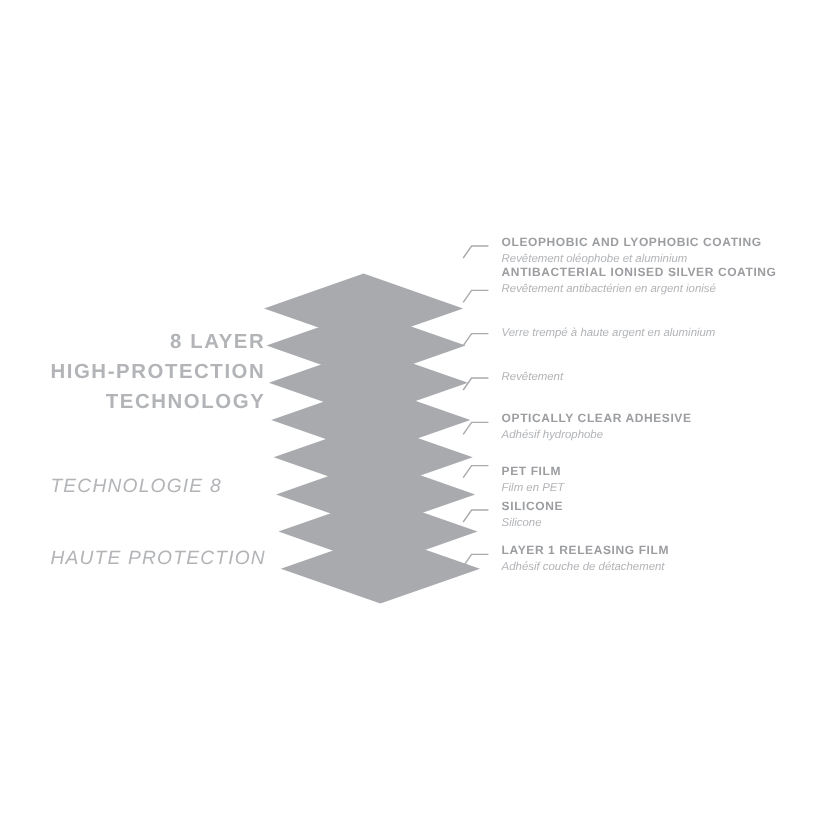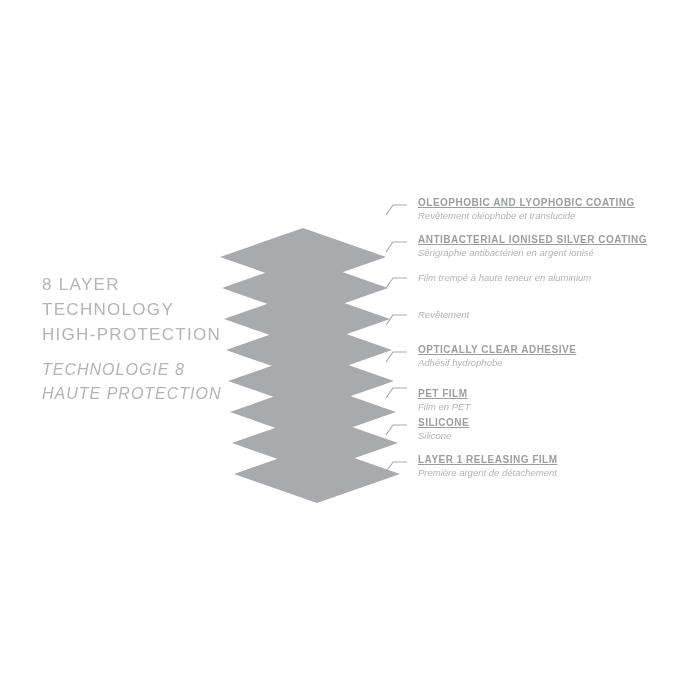"OLEOPHOBIC AND LYOPHOBIC COATING" .label-title { text-decoration: underline -> none }
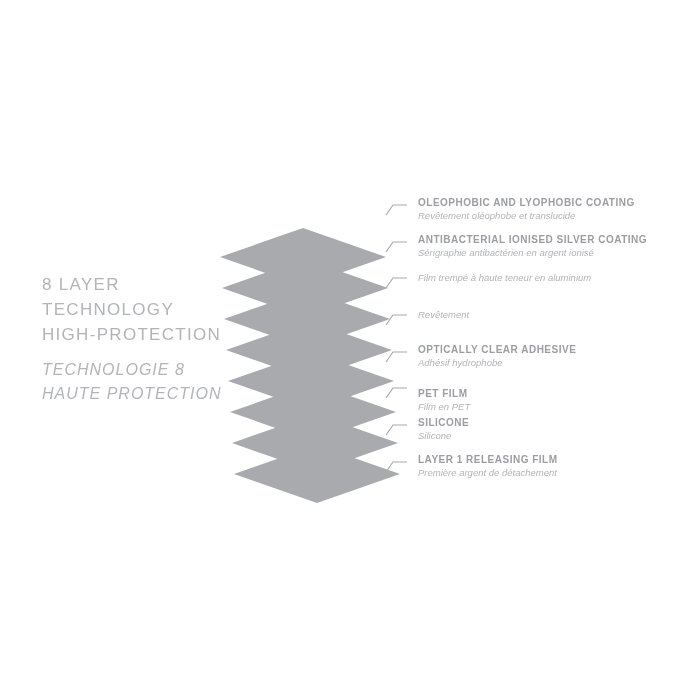"Revêtement oléophobe et translucide" div.label-sub { text: translucide -> aluminium }
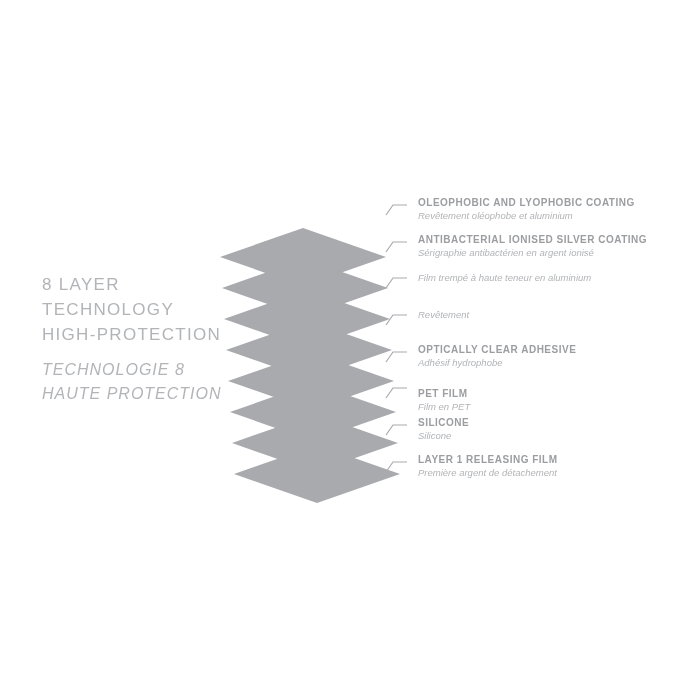"ANTIBACTERIAL IONISED SILVER COATING" div.label-row { top: 234px -> 222px }
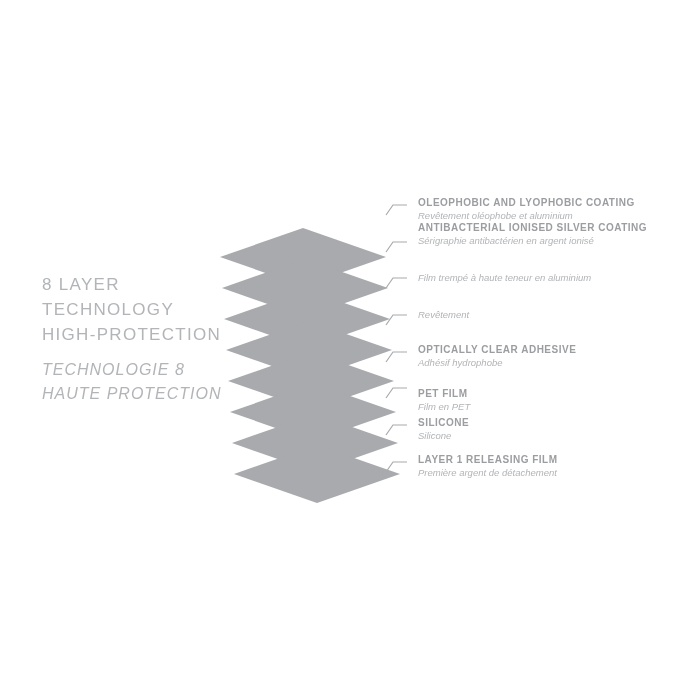"Sérigraphie antibactérien en argent" div.label-sub { text: Sérigraphie -> Revêtement }
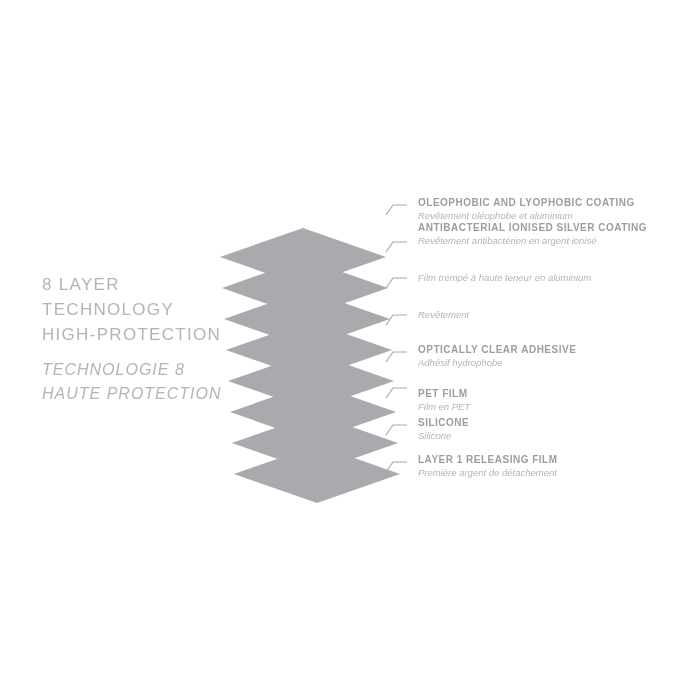"8 LAYER" .heading-line { font-weight: 400 -> 700; text-align: none -> right }
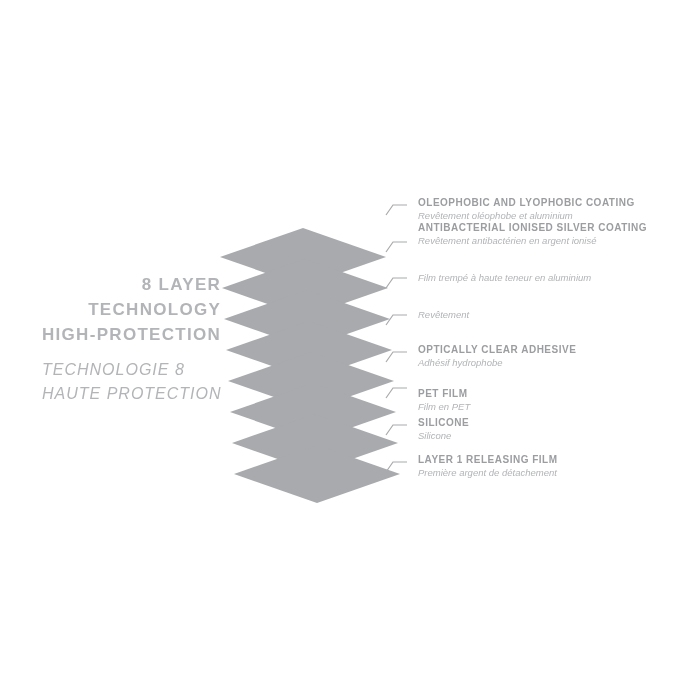"Film trempé à haute teneur" div.label-sub { text: Film trempé à haute teneur -> Verre trempé à haute argent }
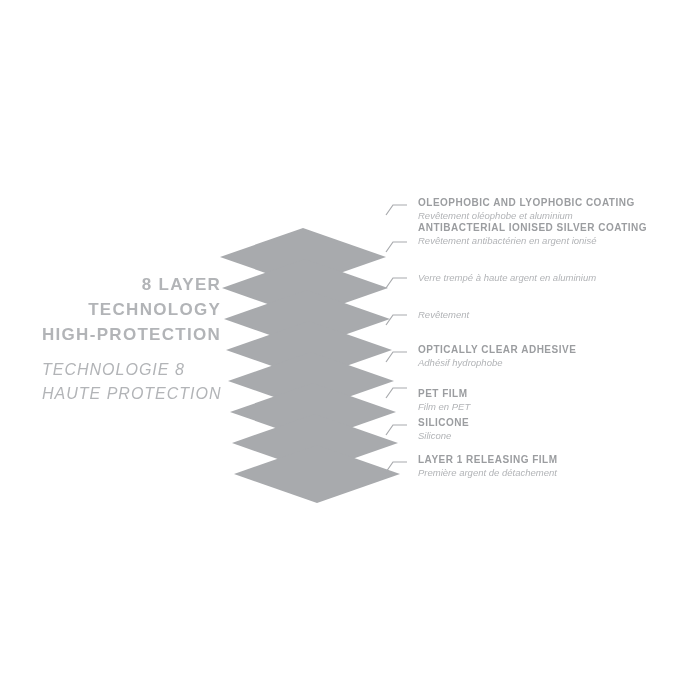"TECHNOLOGY" div.heading-line { order: before "HIGH-PROTECTION" -> after "HIGH-PROTECTION" }
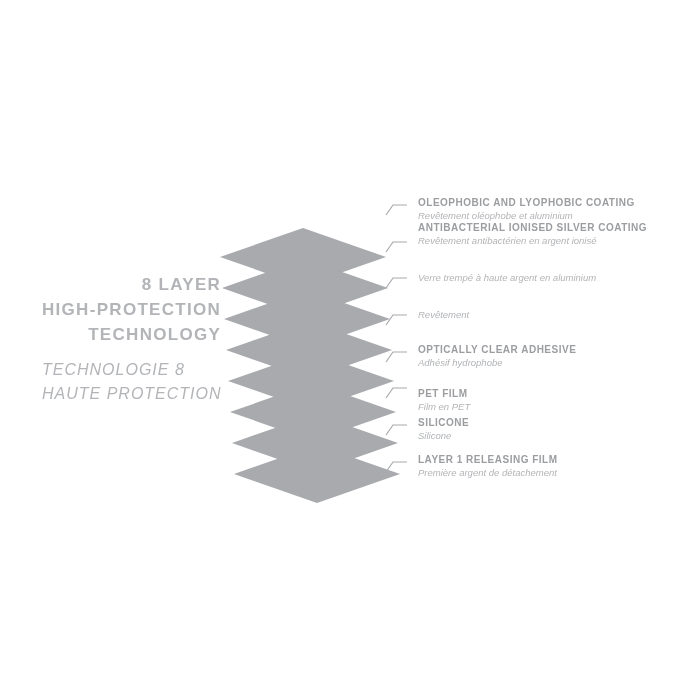"TECHNOLOGIE 8" .subheading-line { margin-top: none -> 36px }
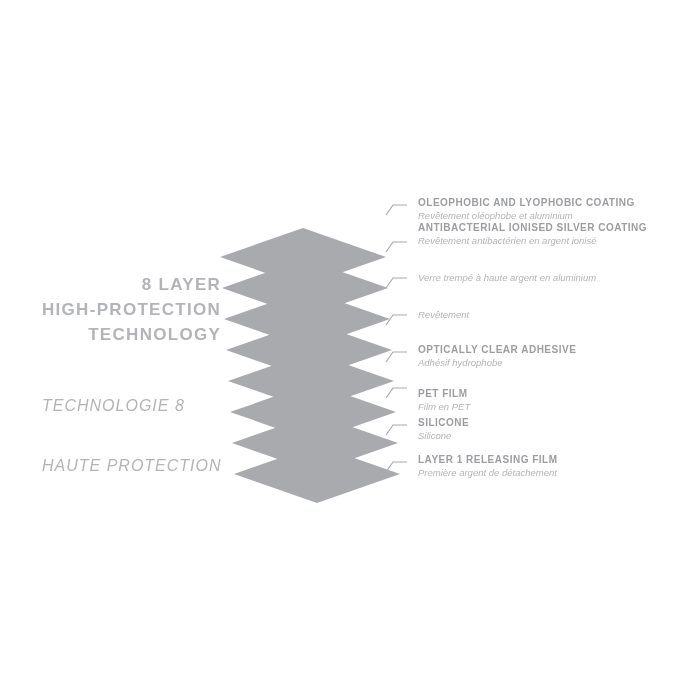"Première argent de détachement" div.label-sub { text: Première argent -> Adhésif couche }
